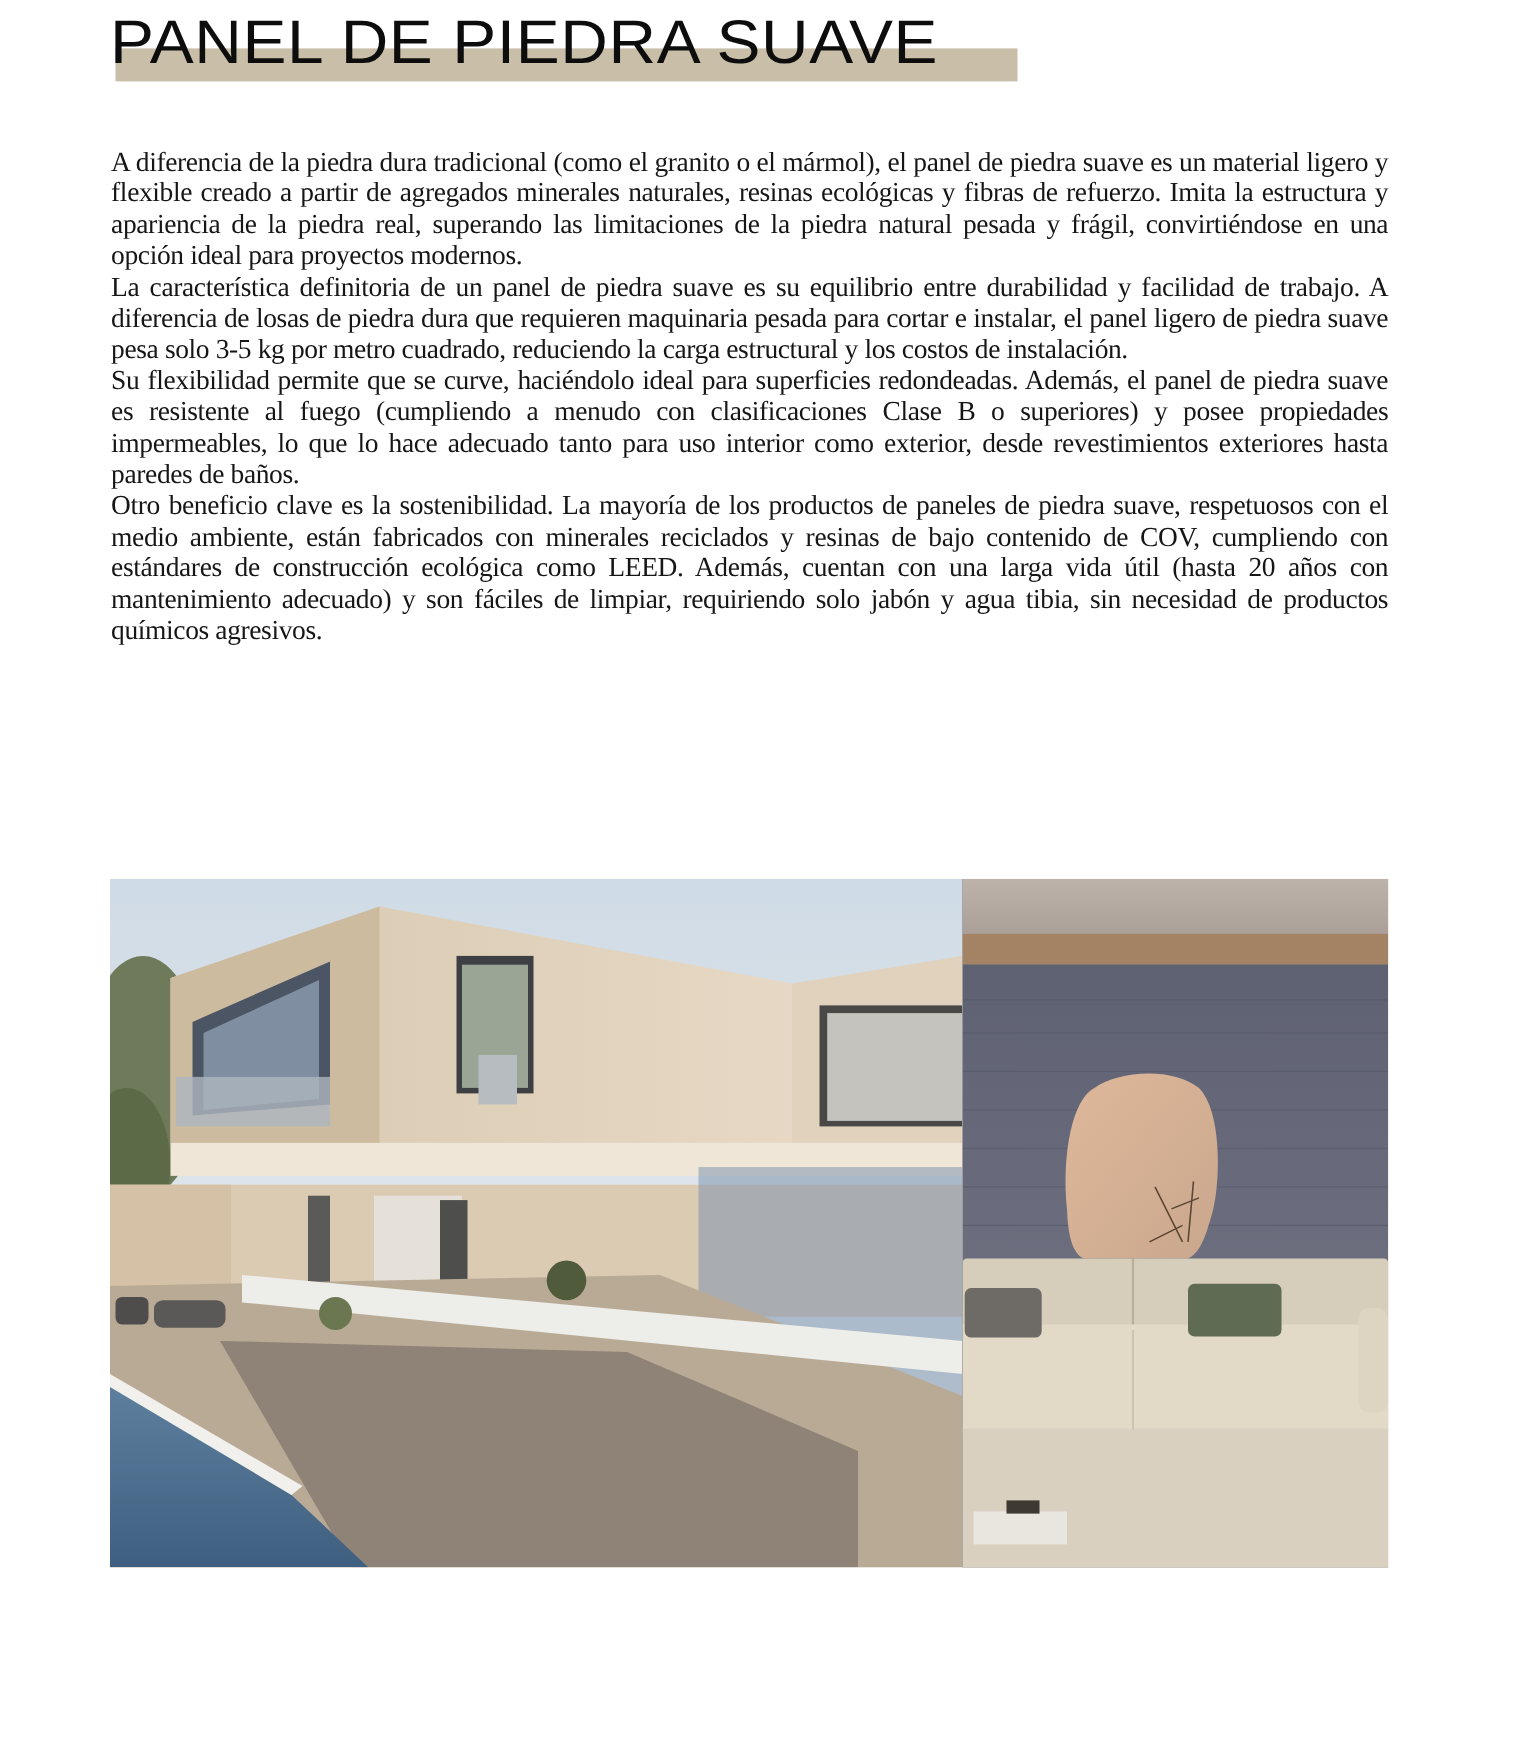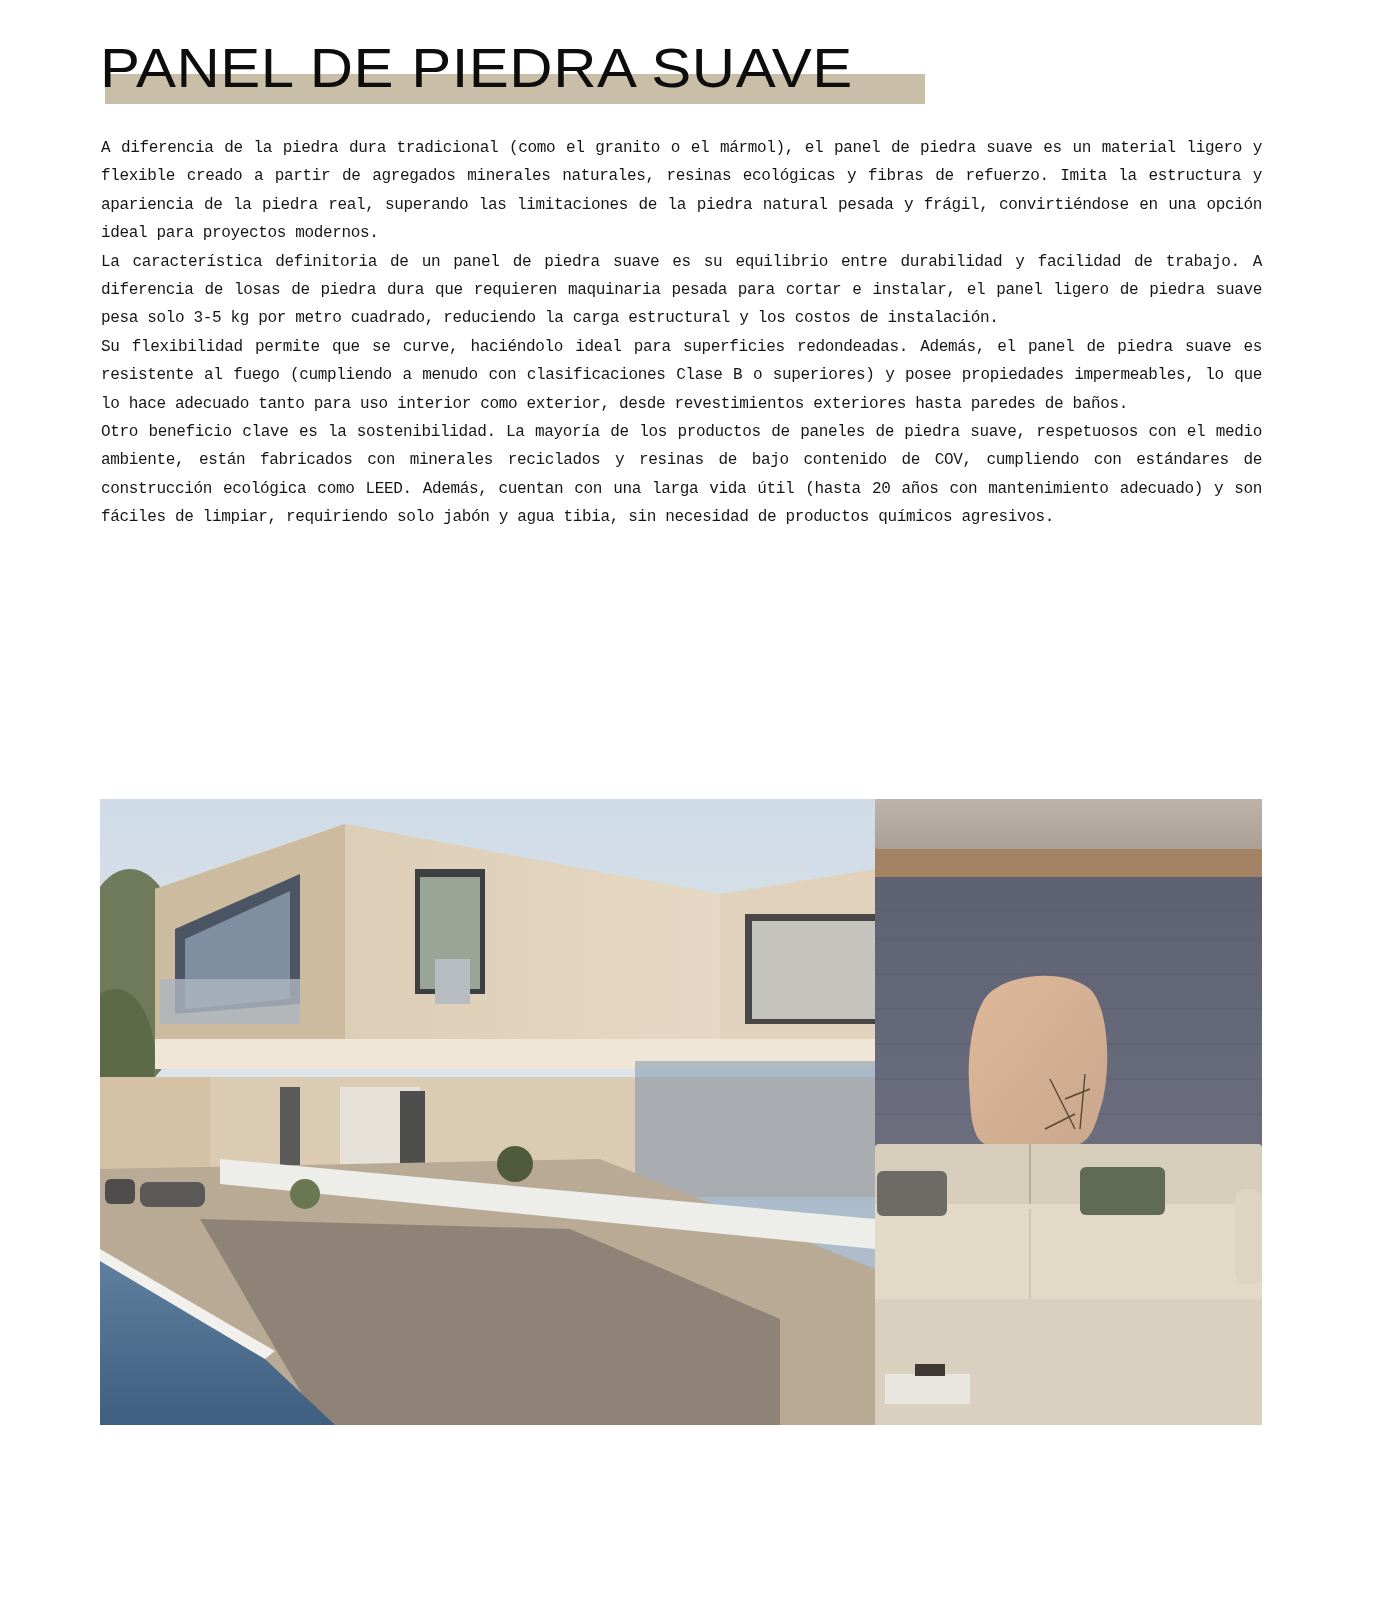"PANEL DE PIEDRA SUAVE" .title-wrap { top: 36px -> 6px }
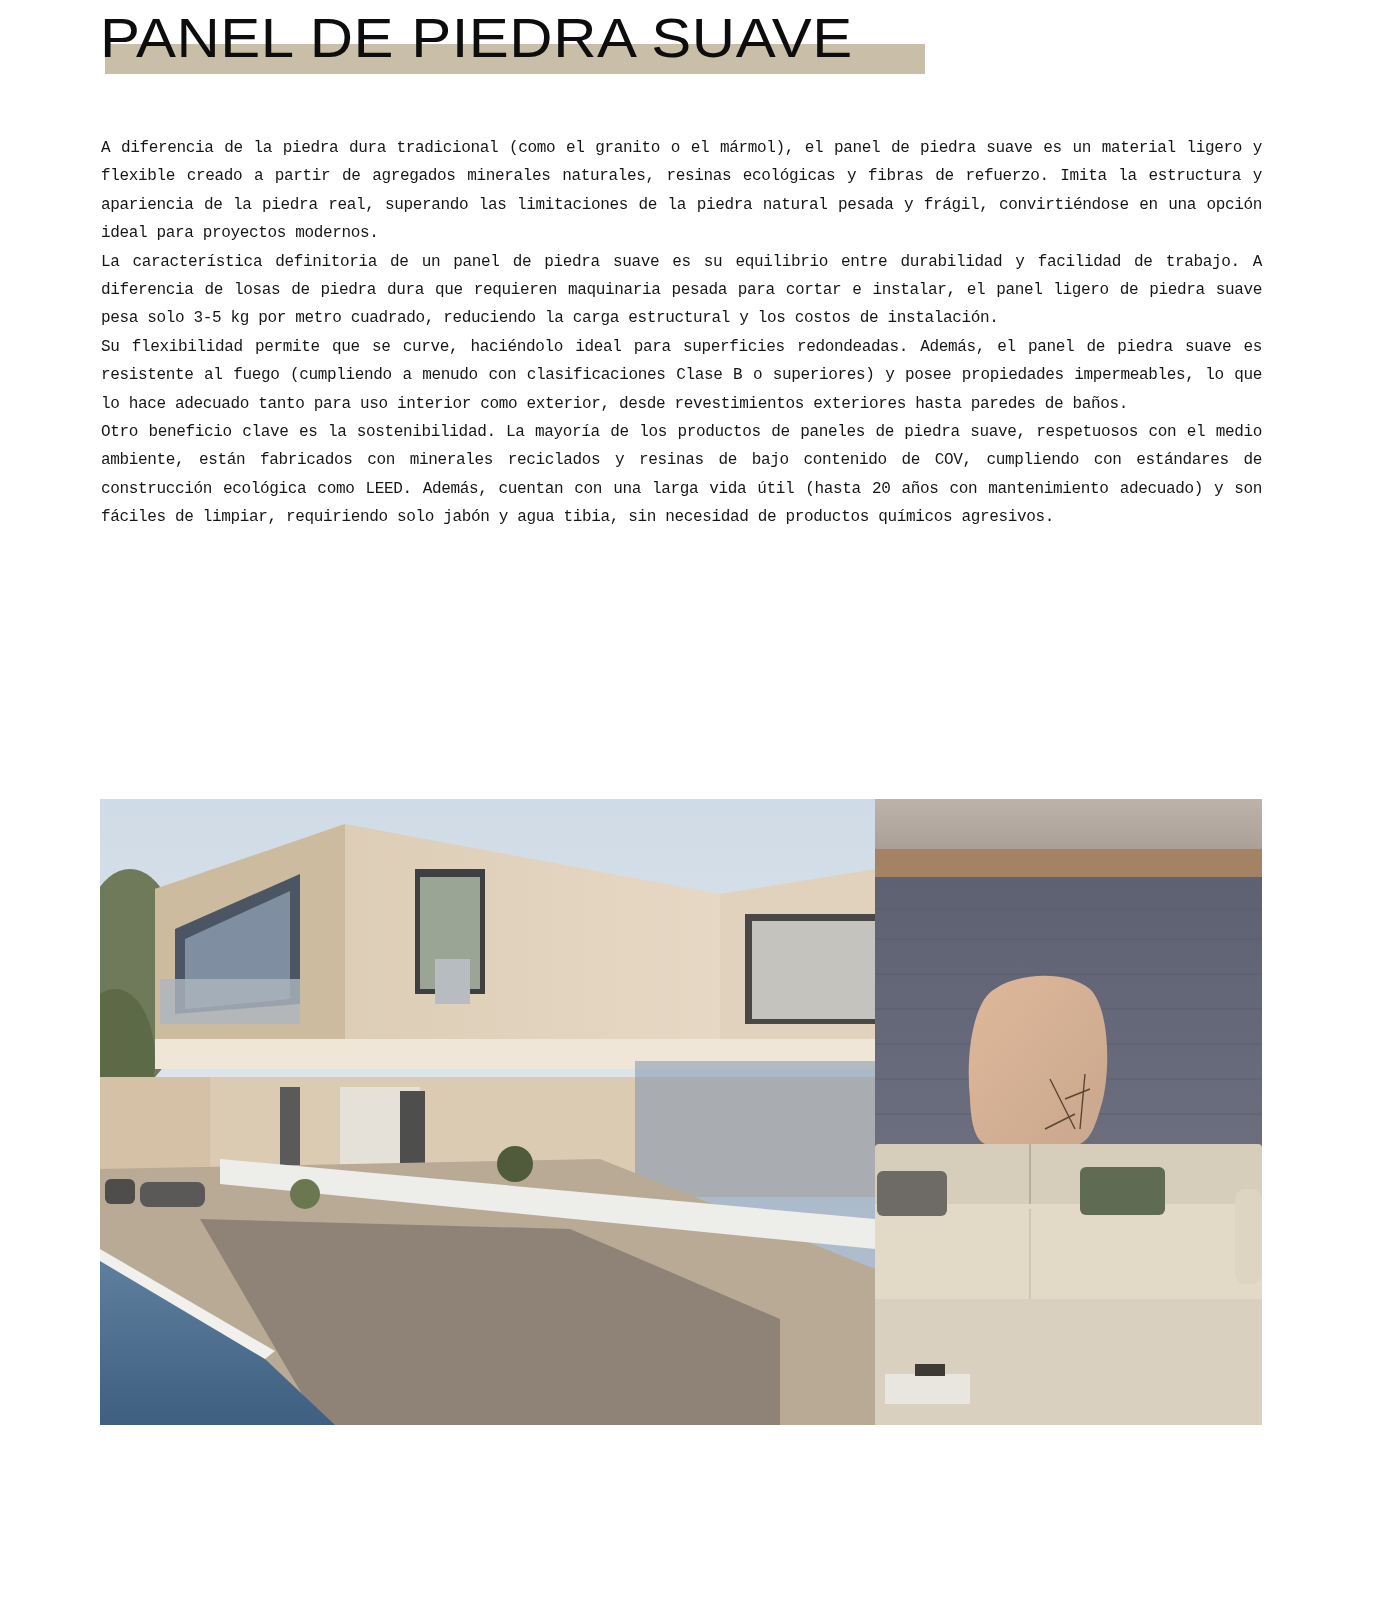"A diferencia de la piedra" .body-text { font-family: Liberation Mono, monospace -> Liberation Serif, serif; font-size: 16px -> 25px }
